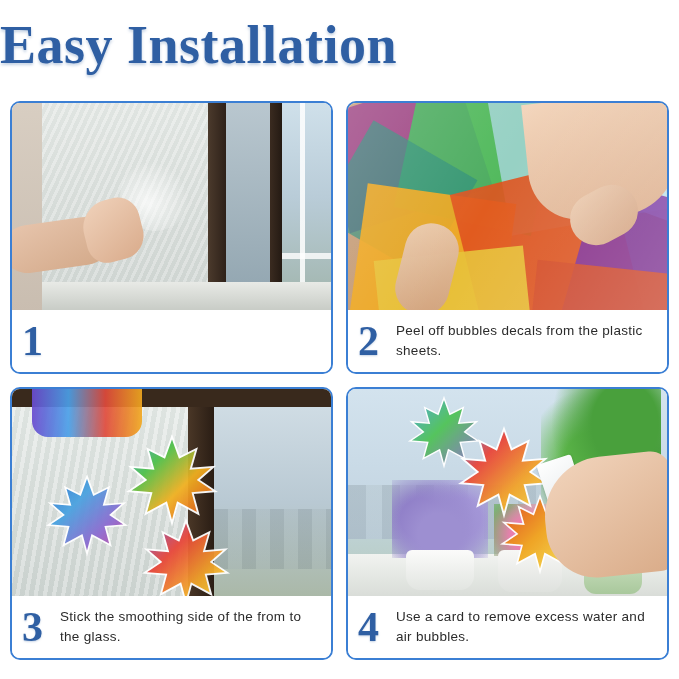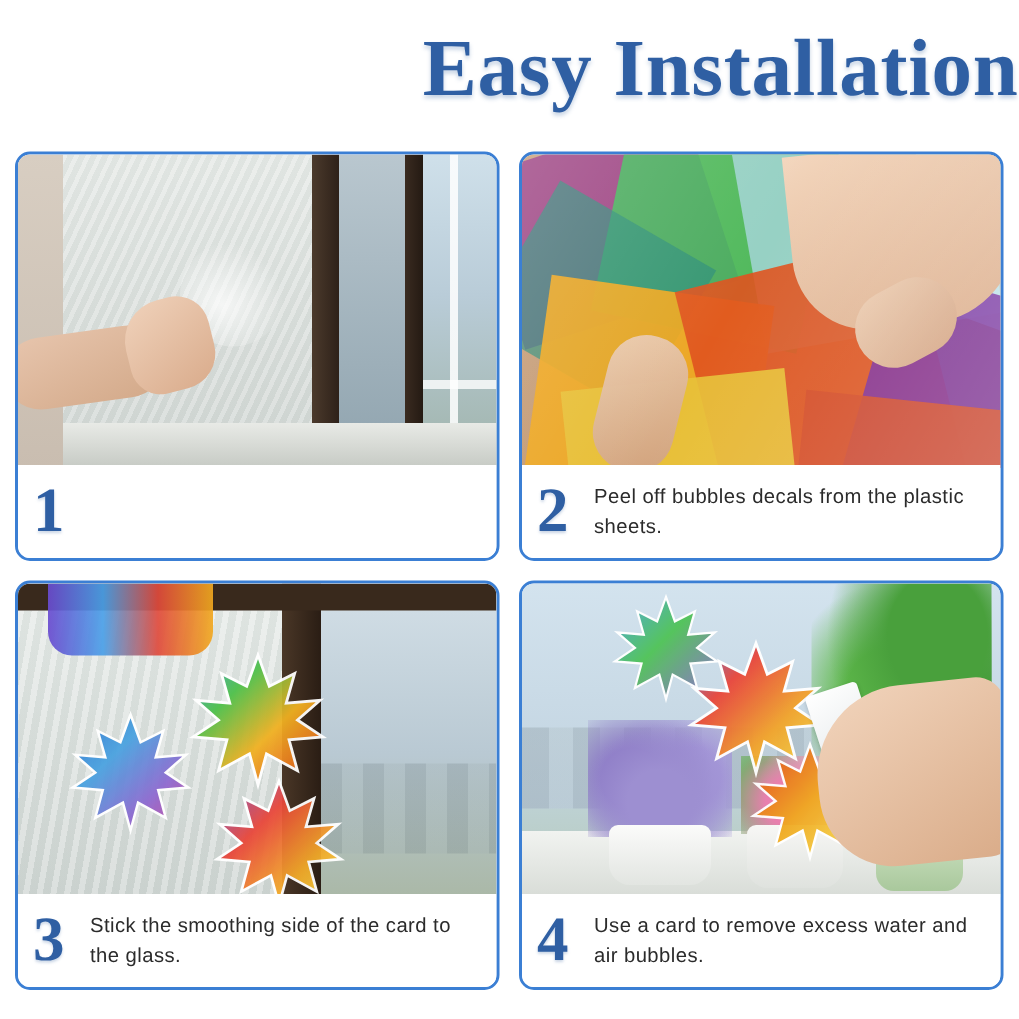"Easy Installation" .title { text-align: right -> left }
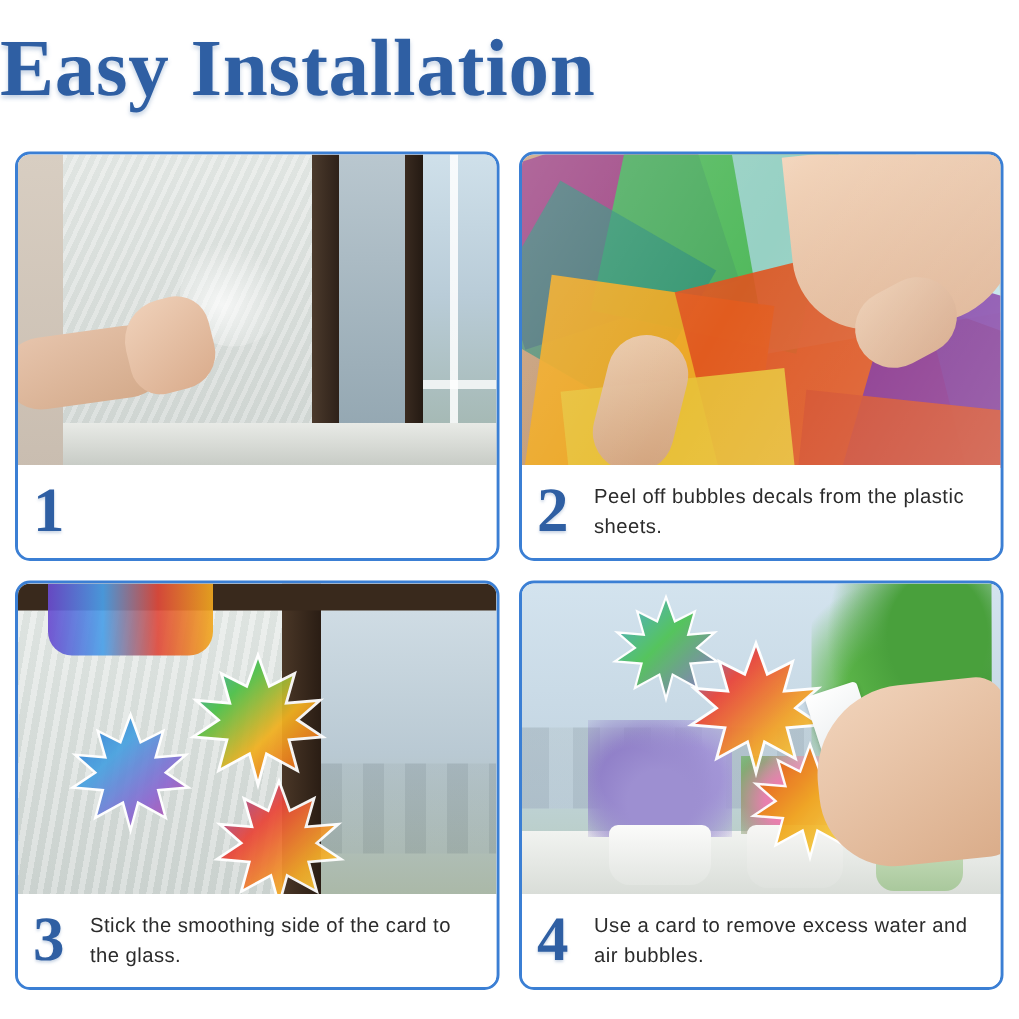"Stick the smoothing side of" div.caption-text { text: card -> from }
